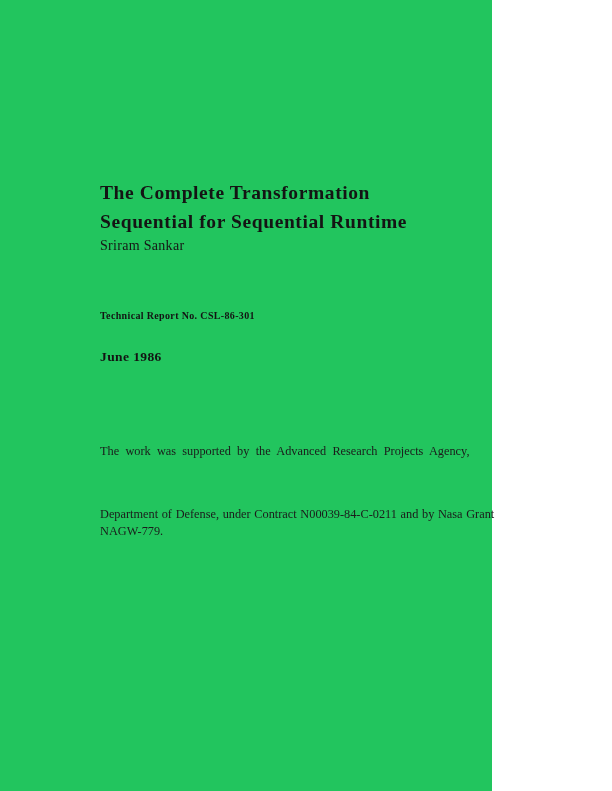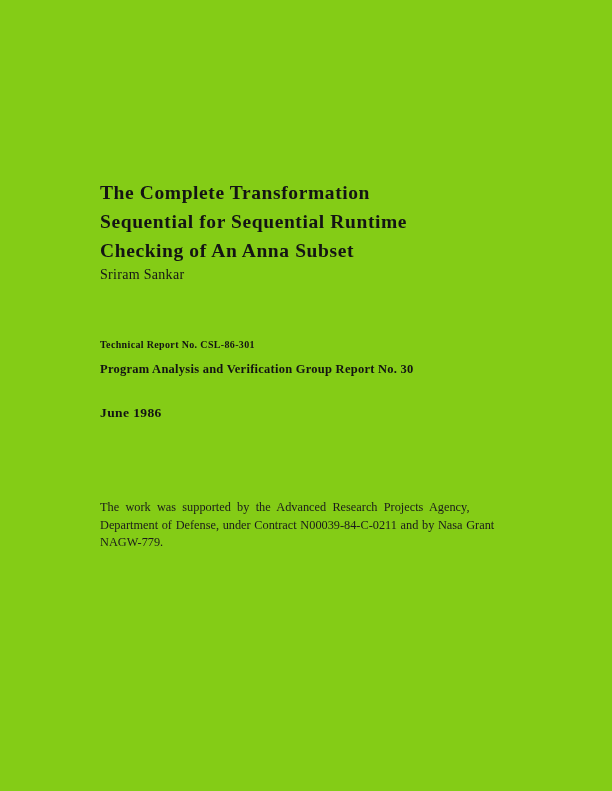"The Complete Transformation" .page { background: #84cc16 -> #22c55e; width: 612px -> 492px }
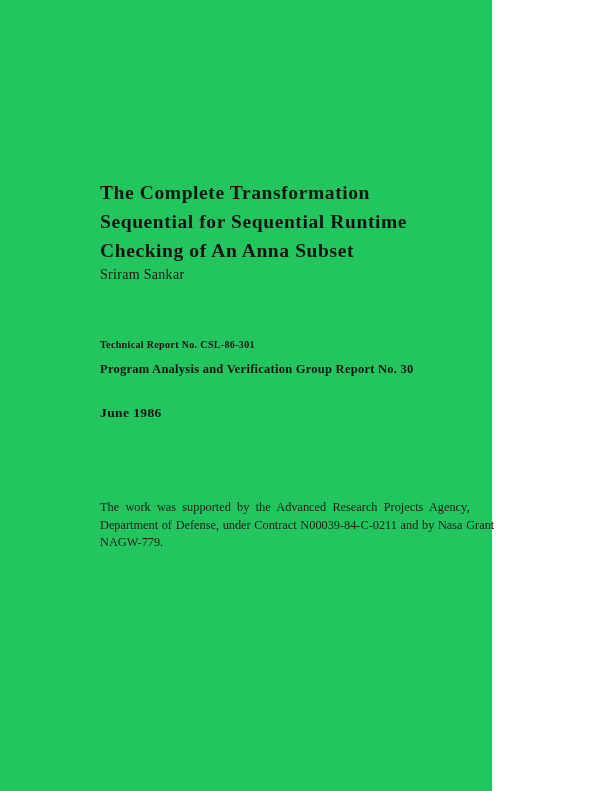"Checking of An Anna Subset" span.title-line { html: <span>Checking of An Anna Subset</span> -> none }
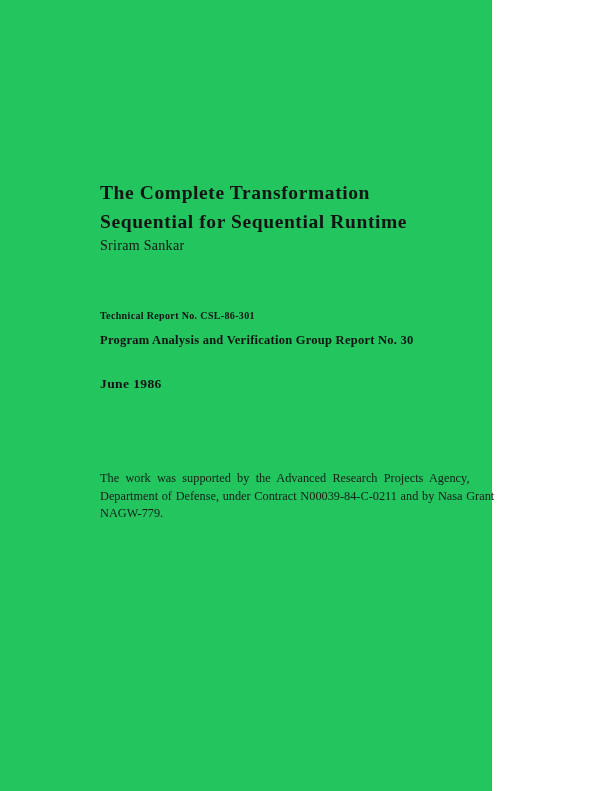"Program Analysis and Verification Group" p.report-line { html: <p>Program Analysis and Verification Group Report No. 30</p> -> none }
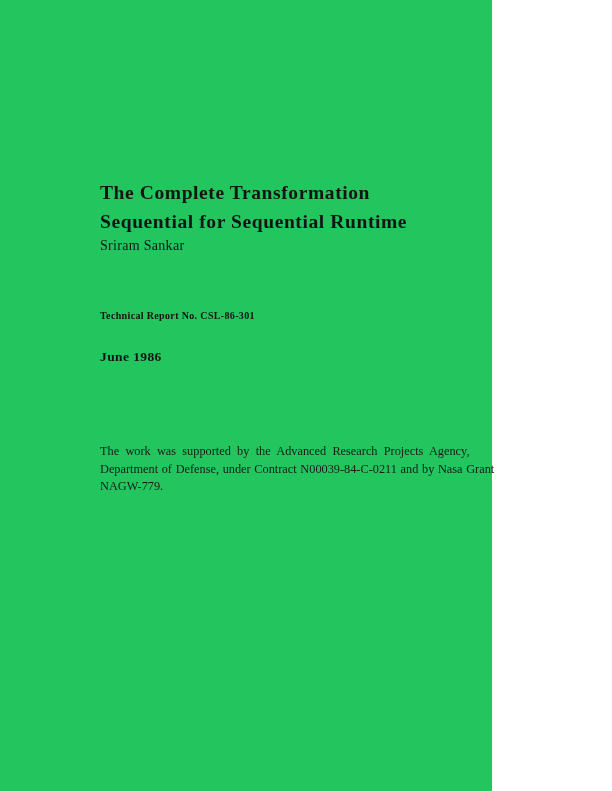"Department of Defense, under Contract" .fn2 { margin-top: none -> 45px }
